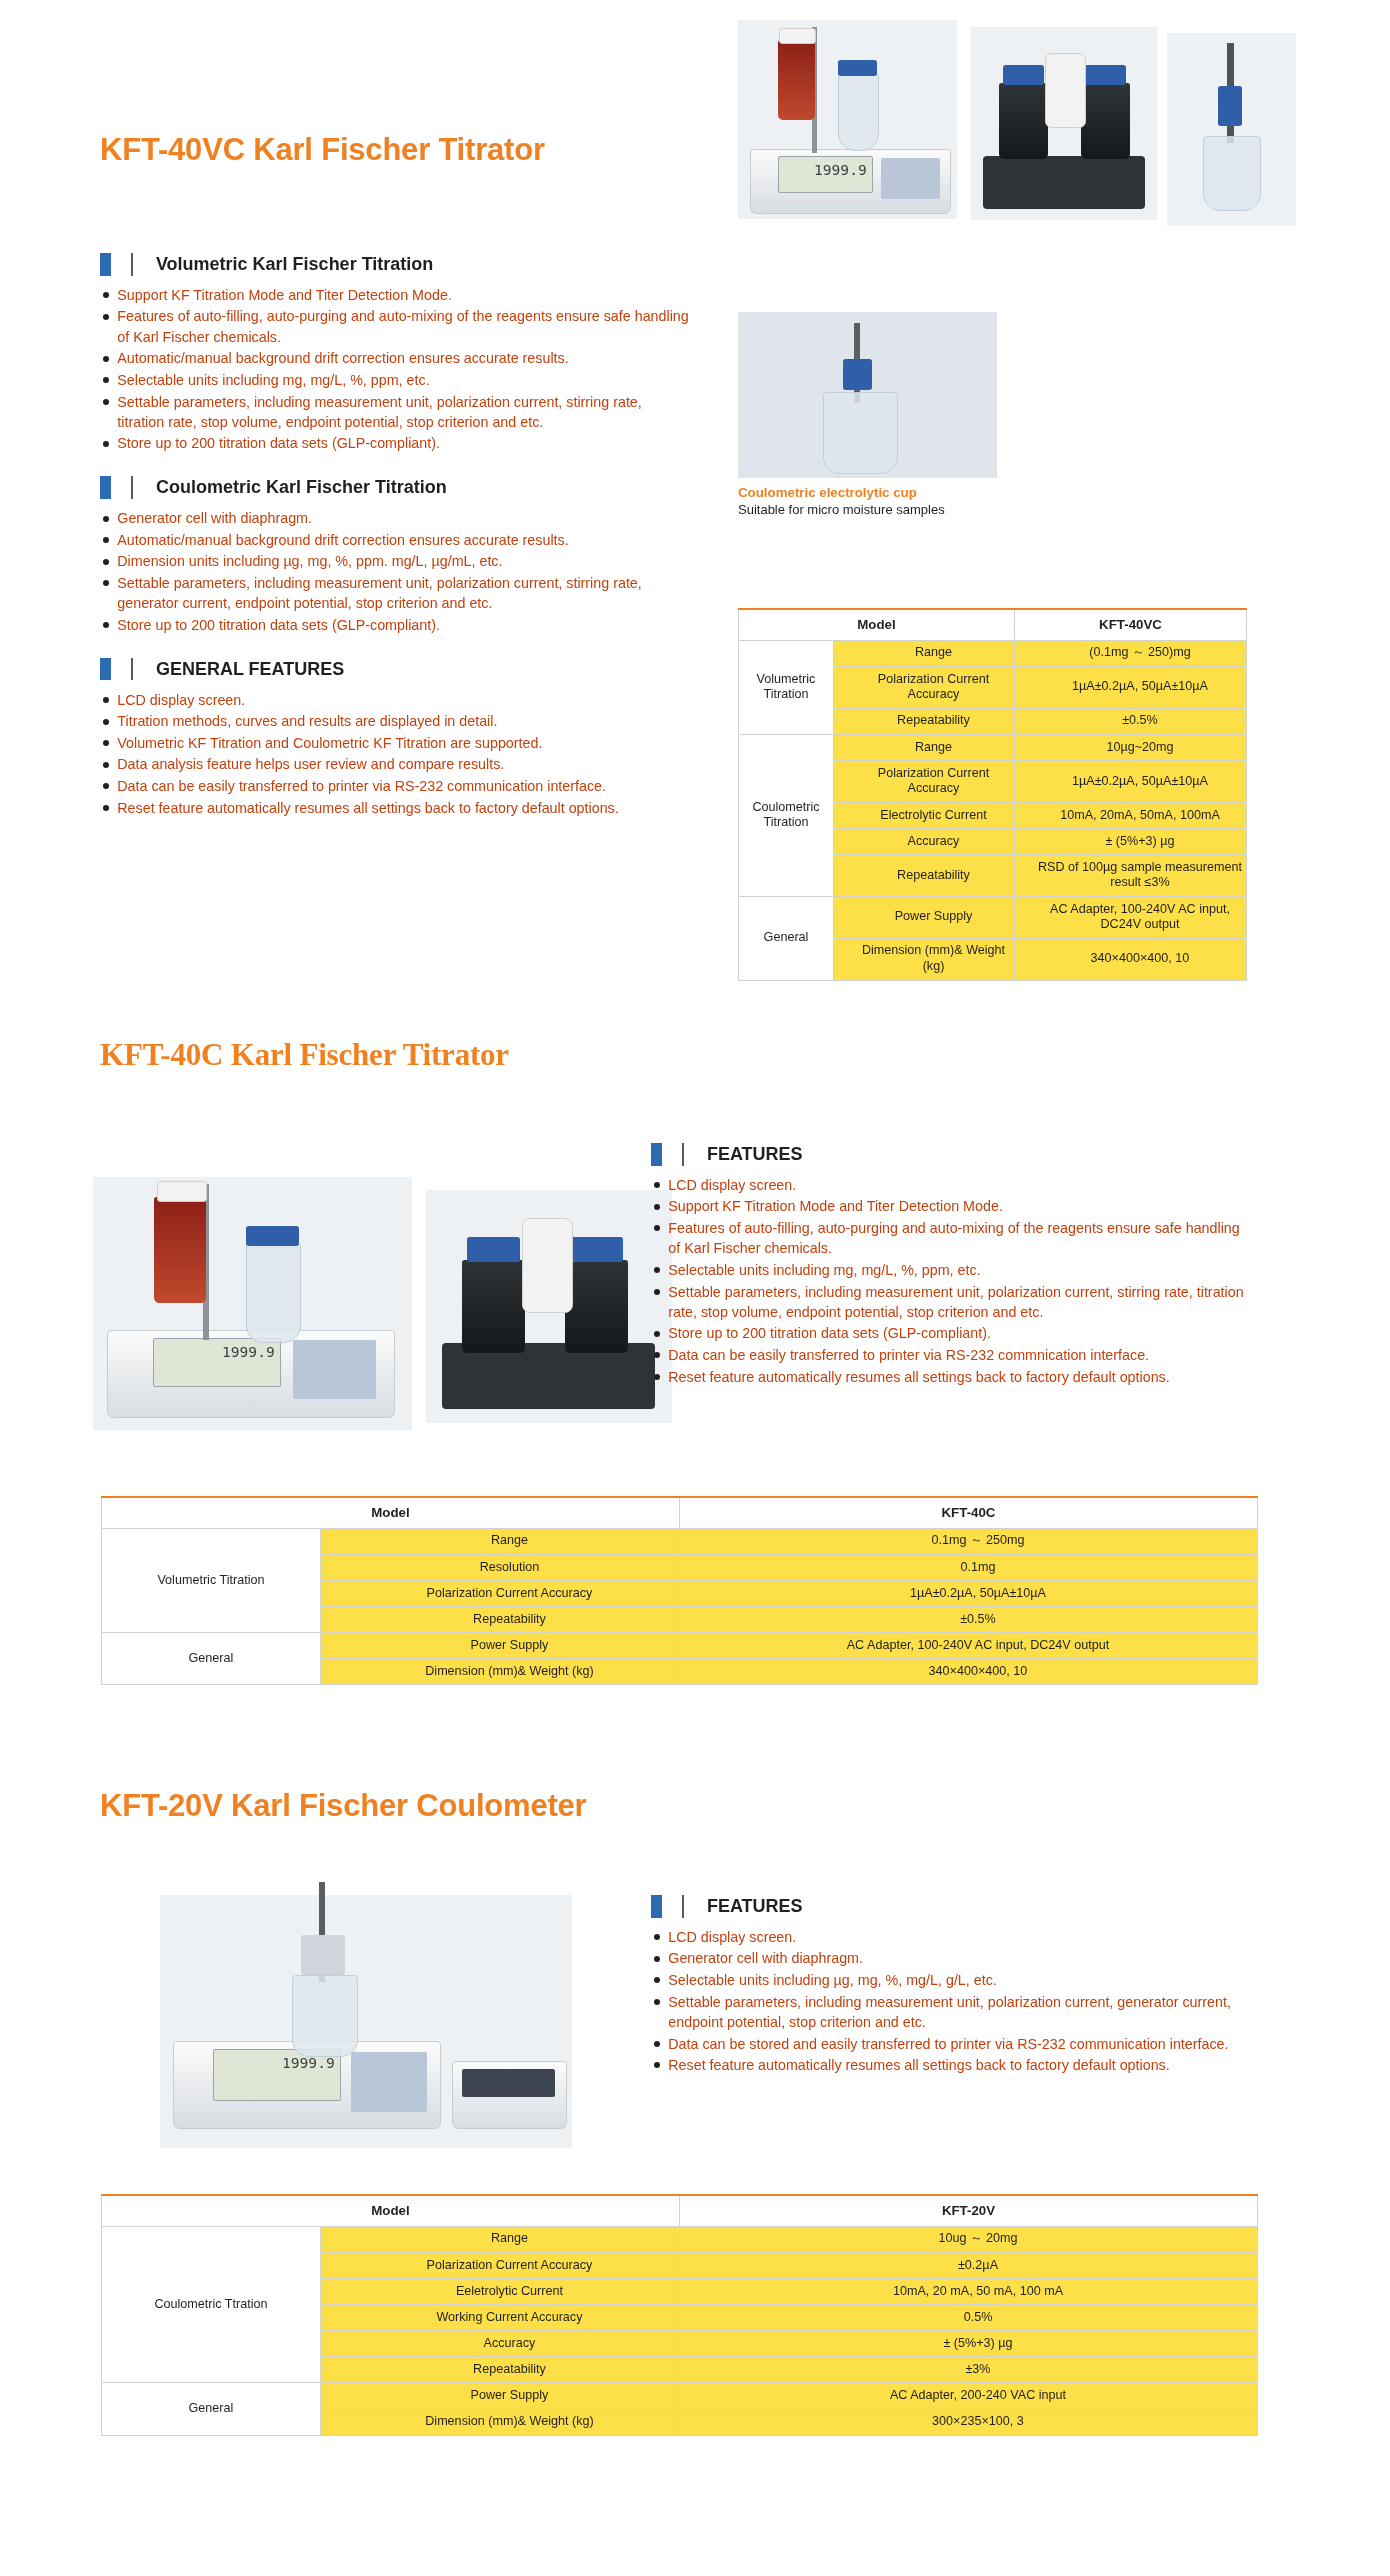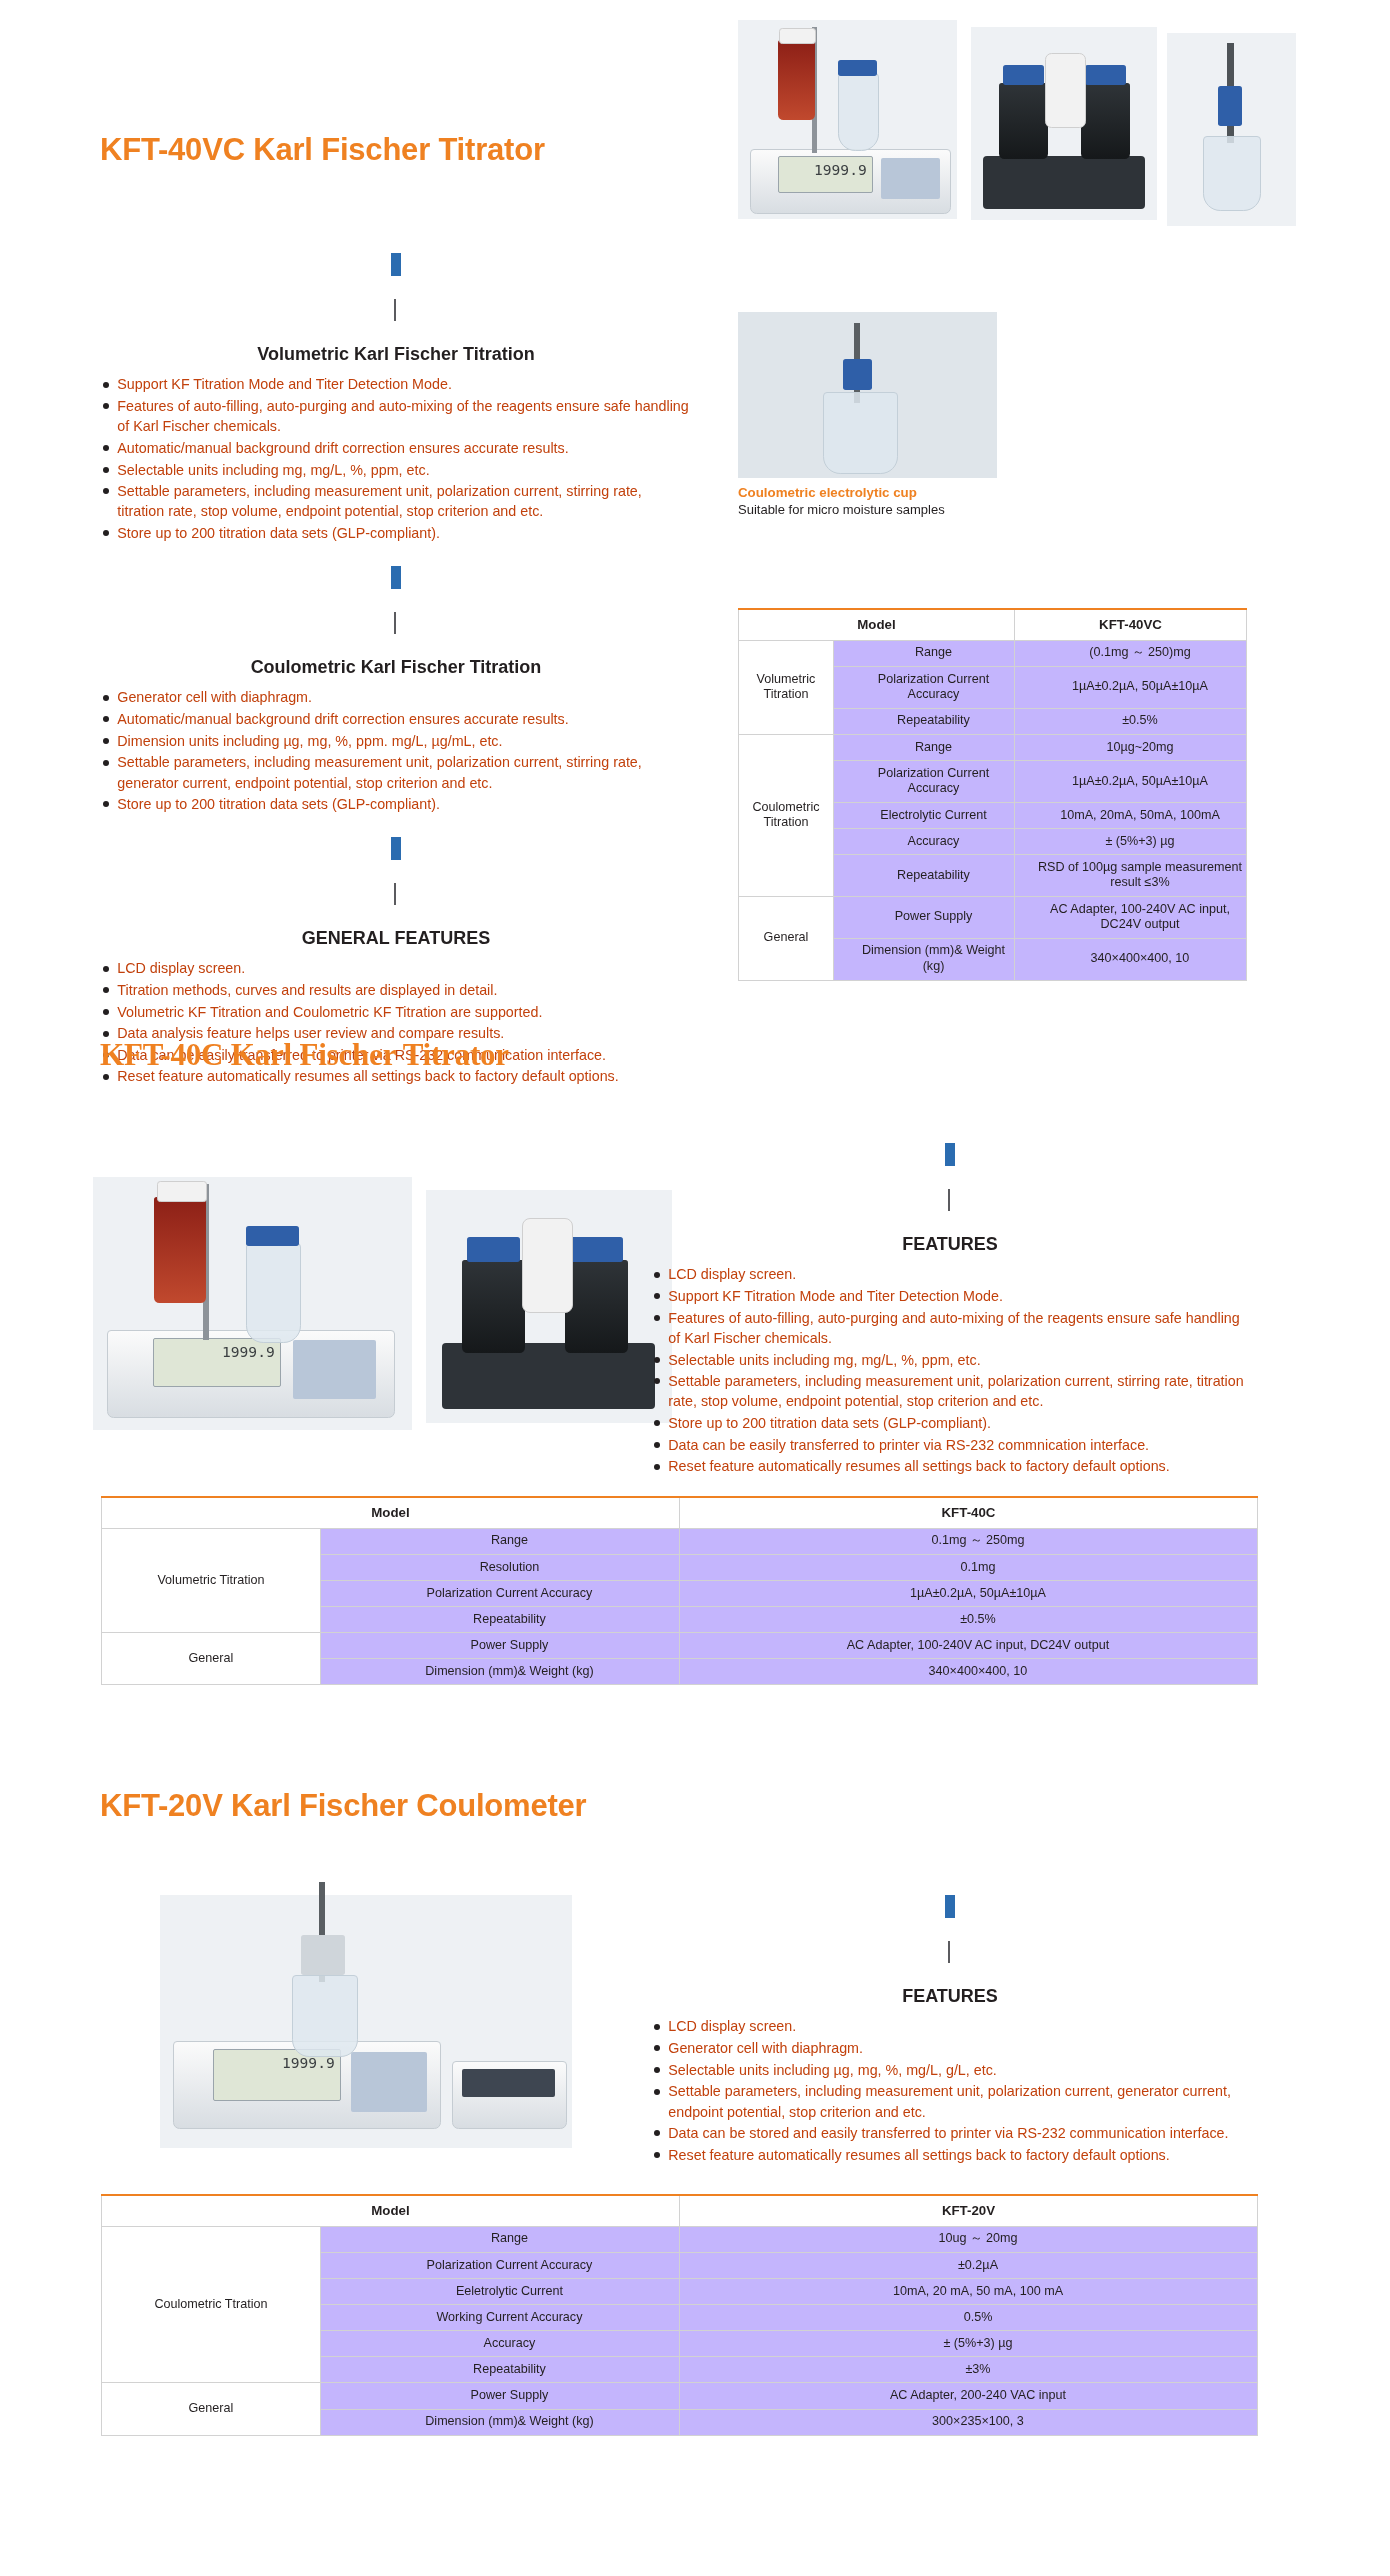"Volumetric Karl Fischer Titration" .section-head { flex-direction: column -> none }
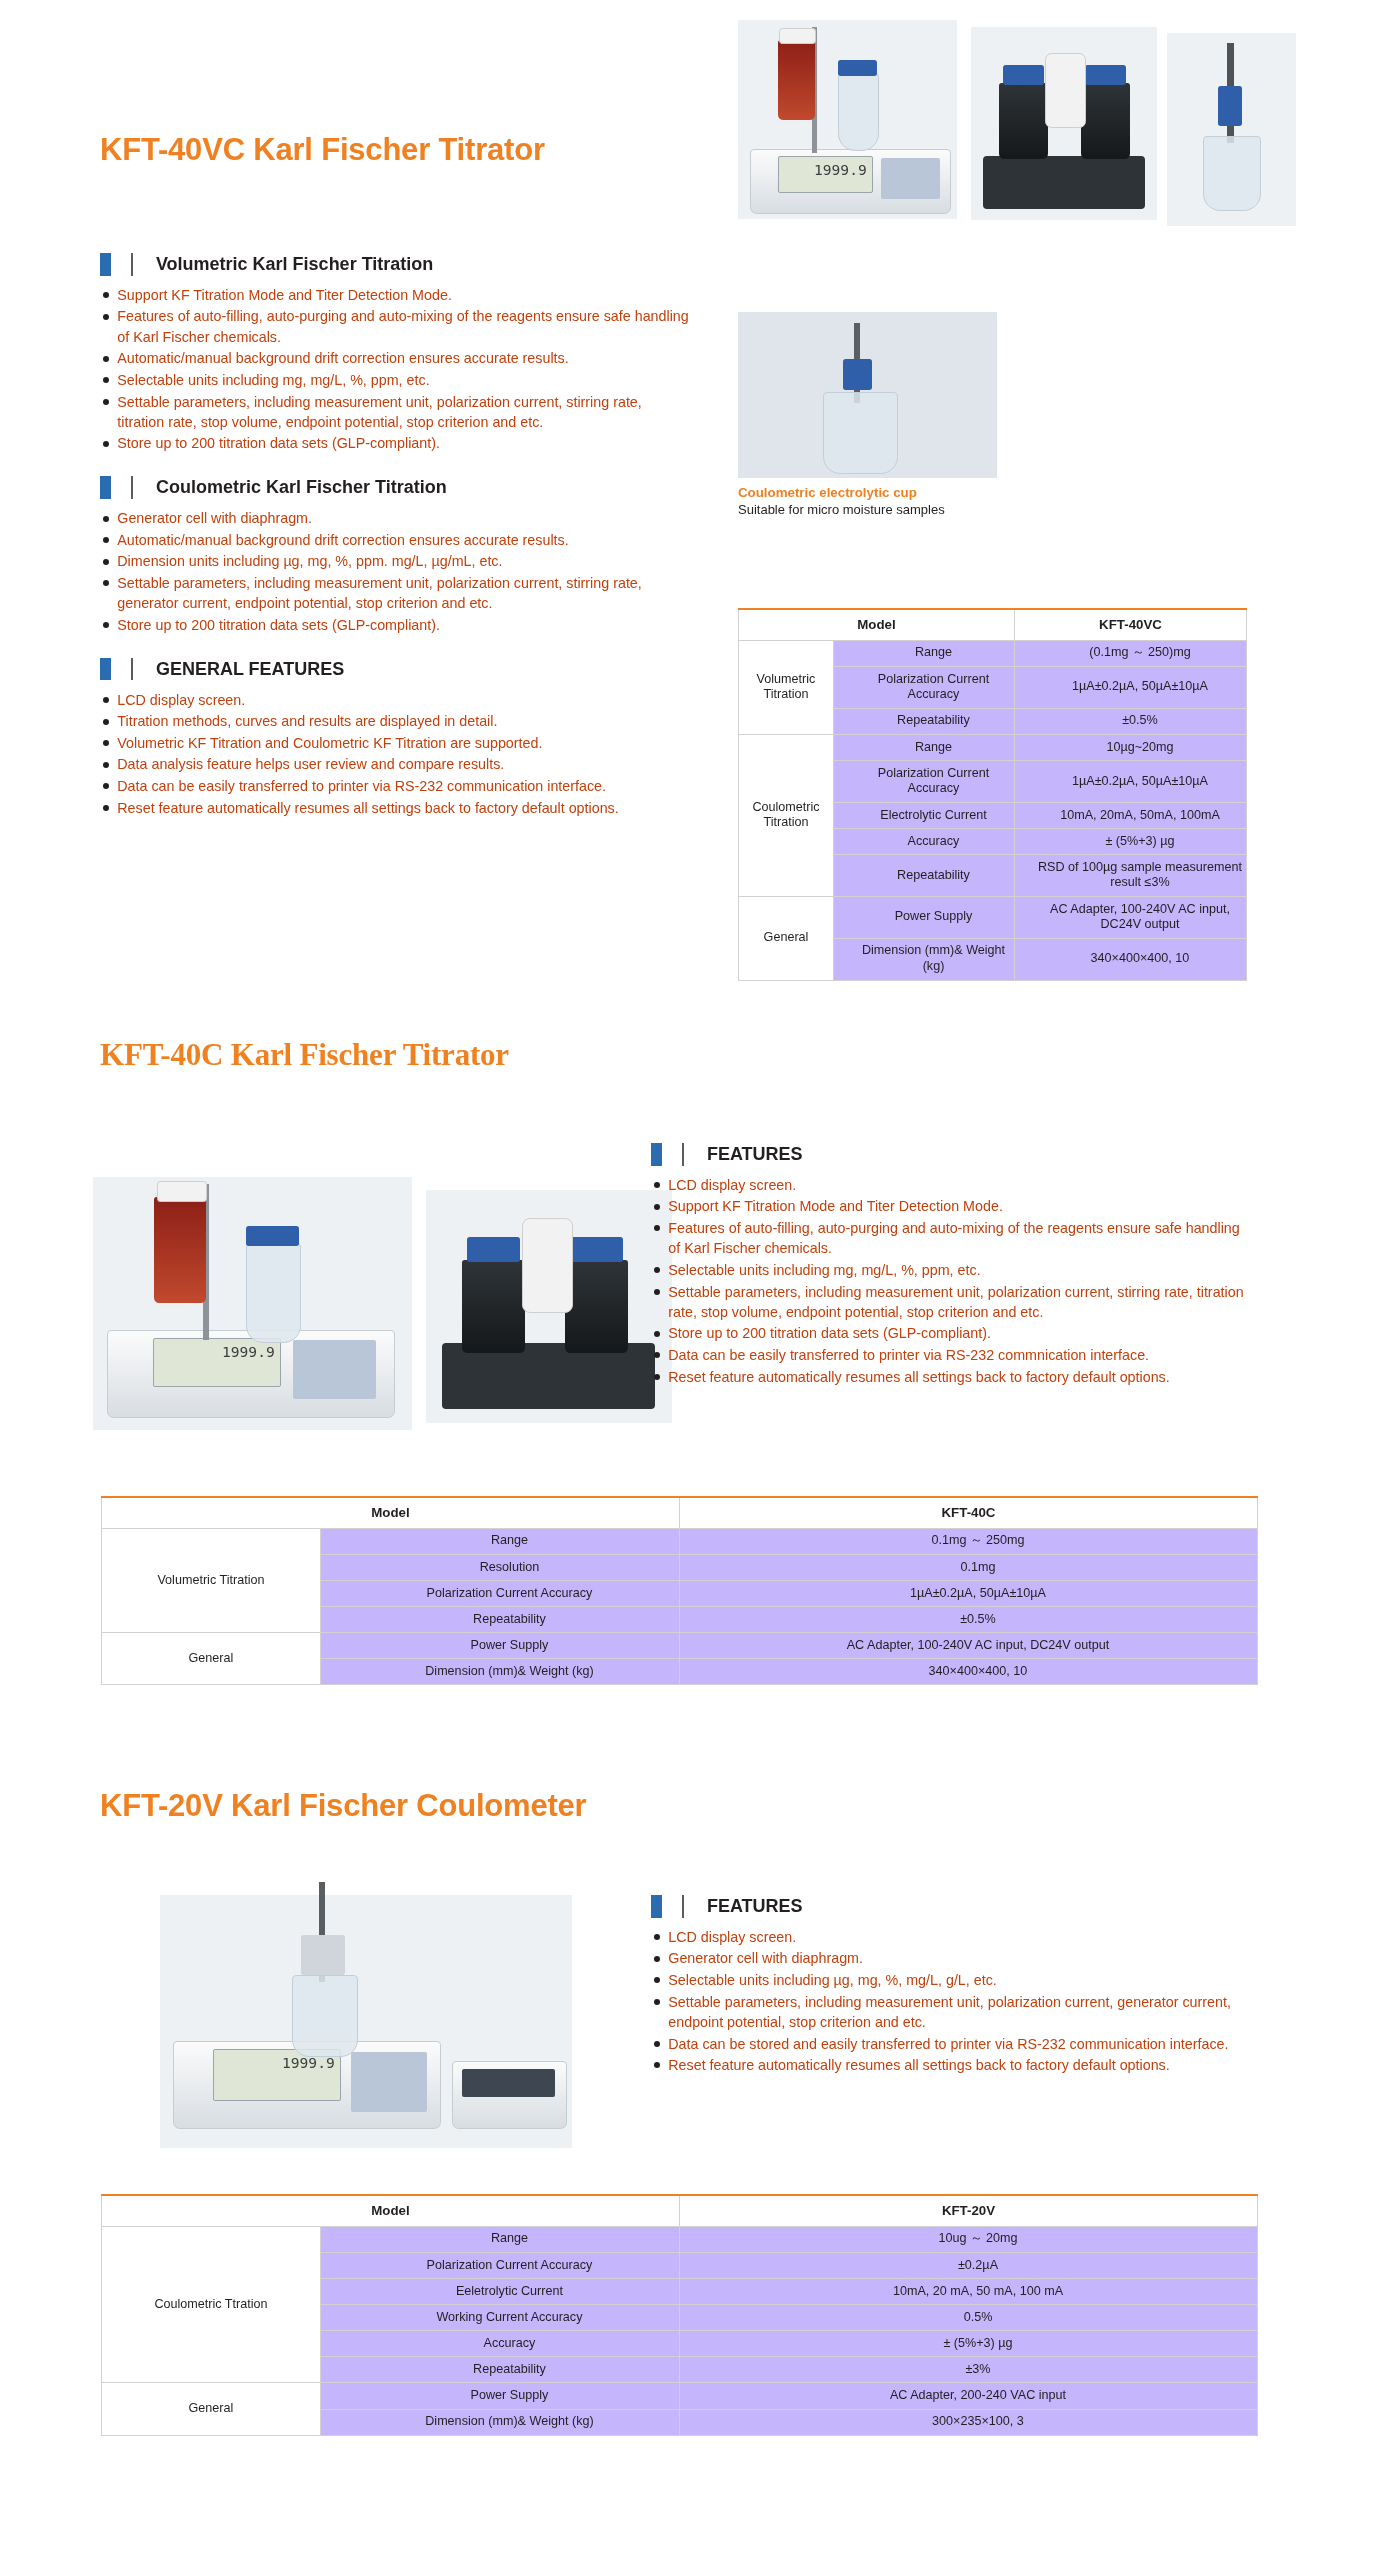"Range" table.spec td.shade { background: #c4b5fd -> #fde047 }
